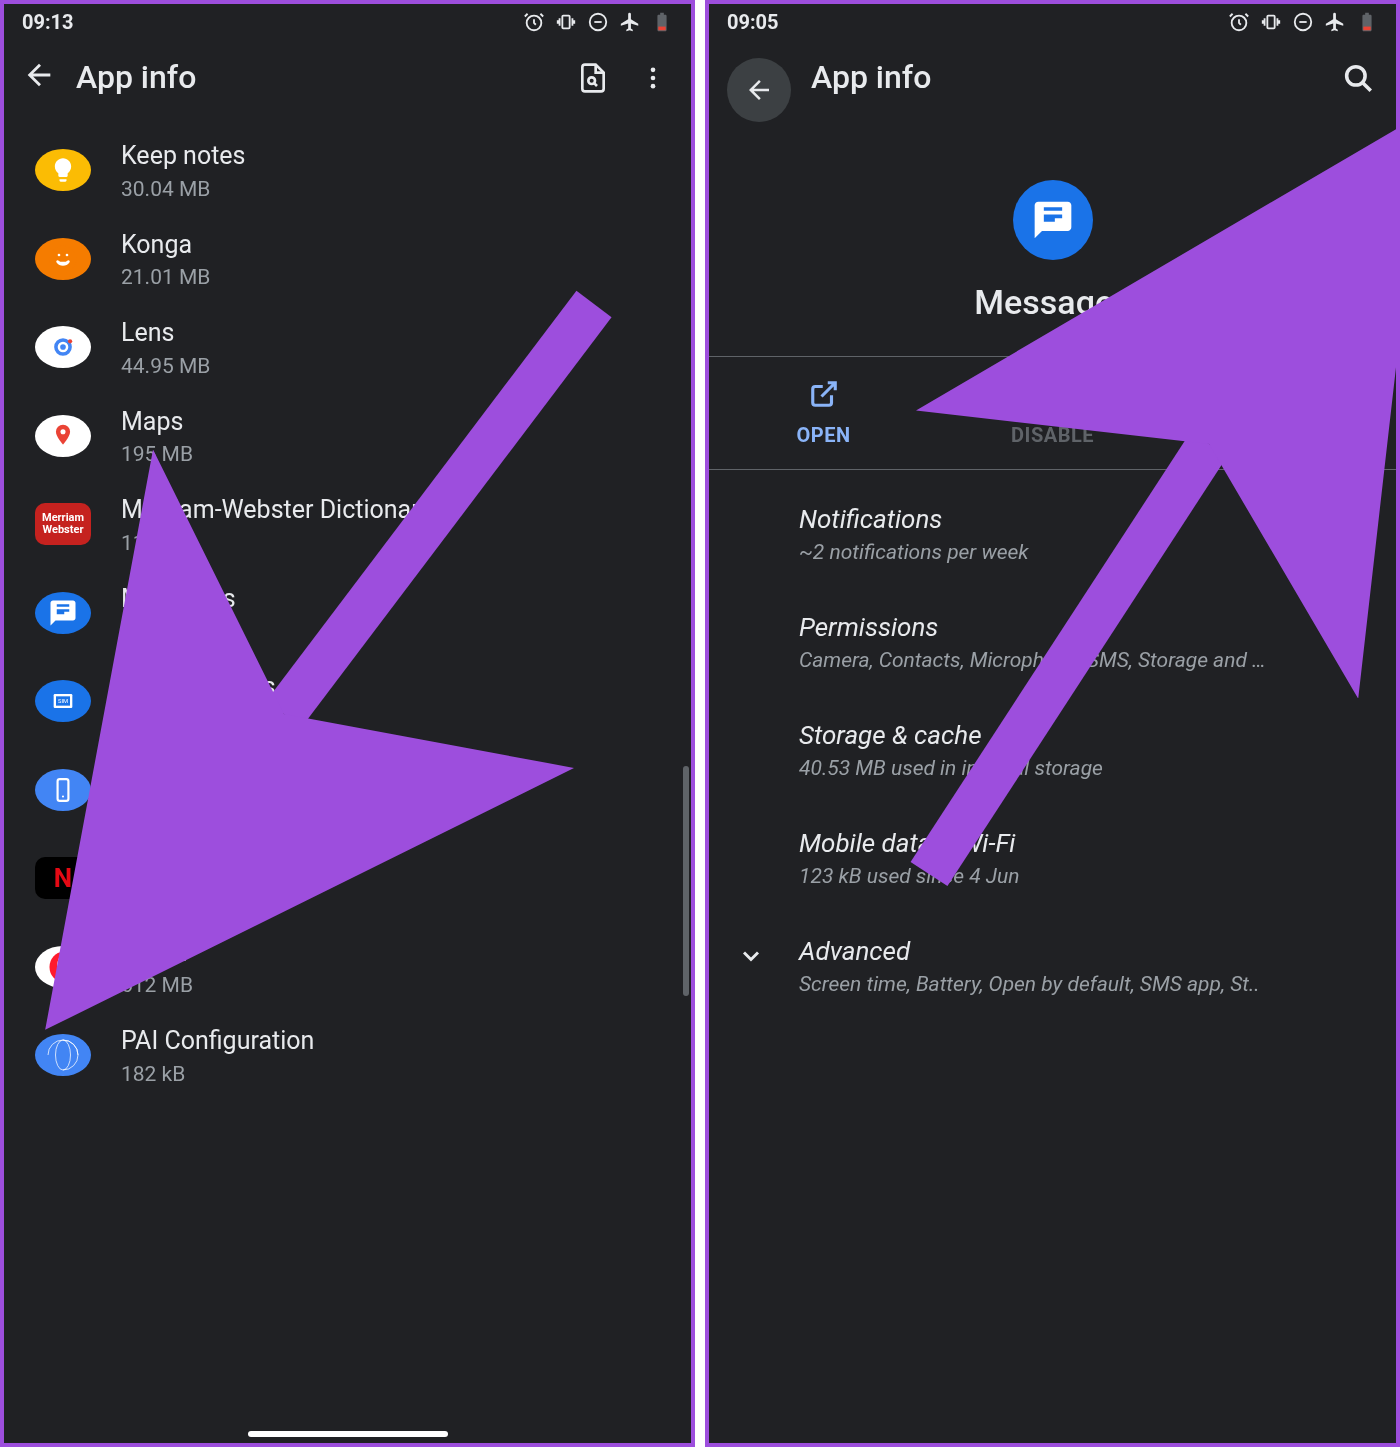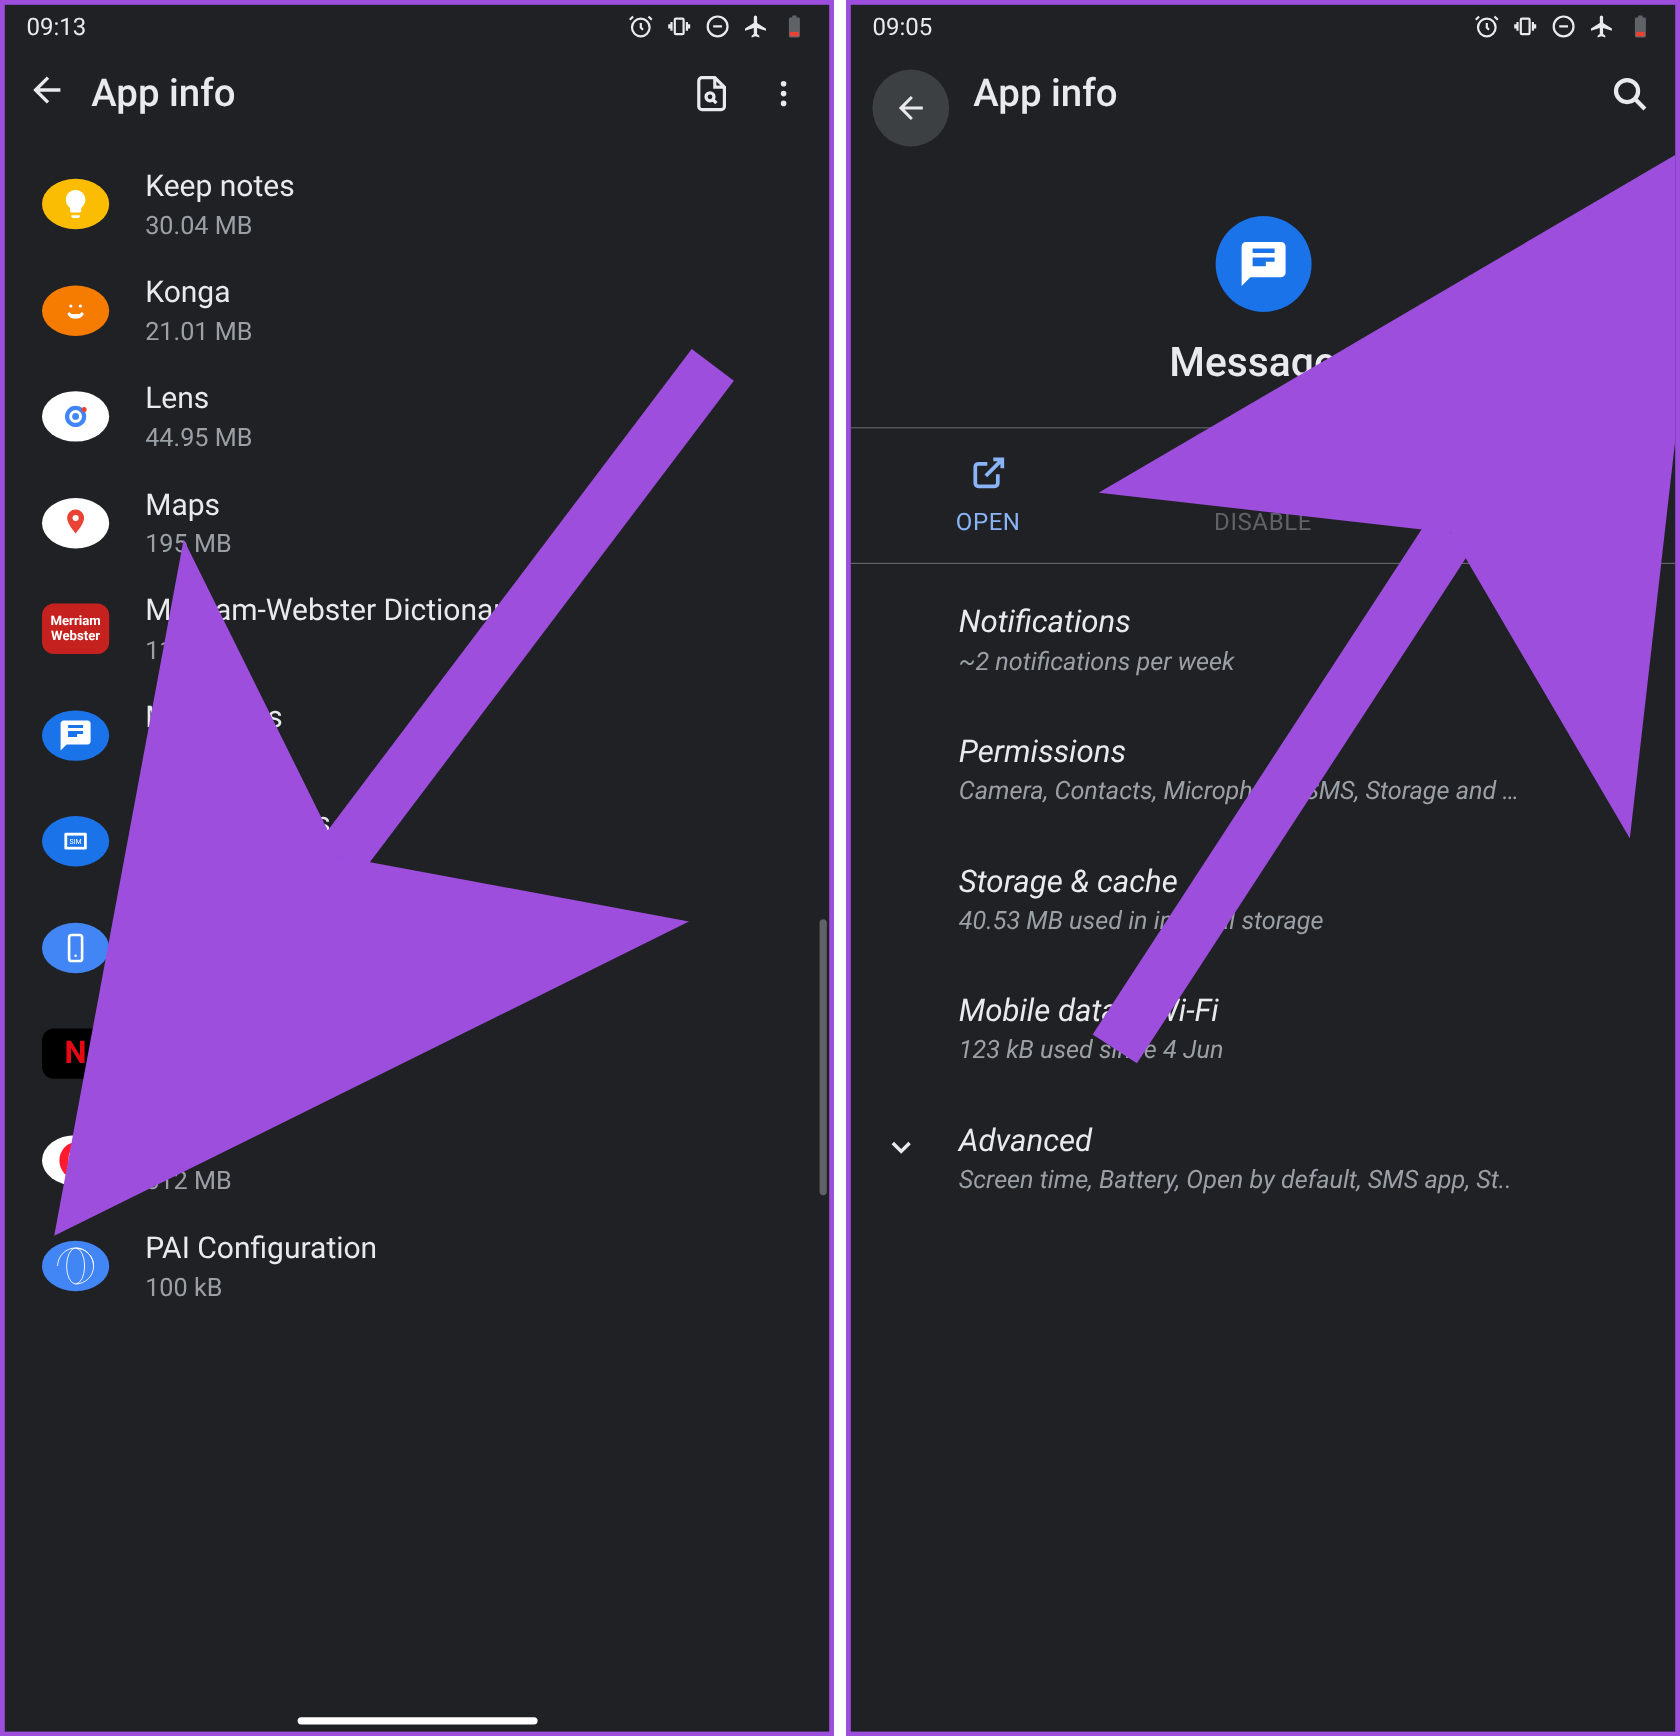"09:13" .status-bar { font-weight: 400 -> 700 }
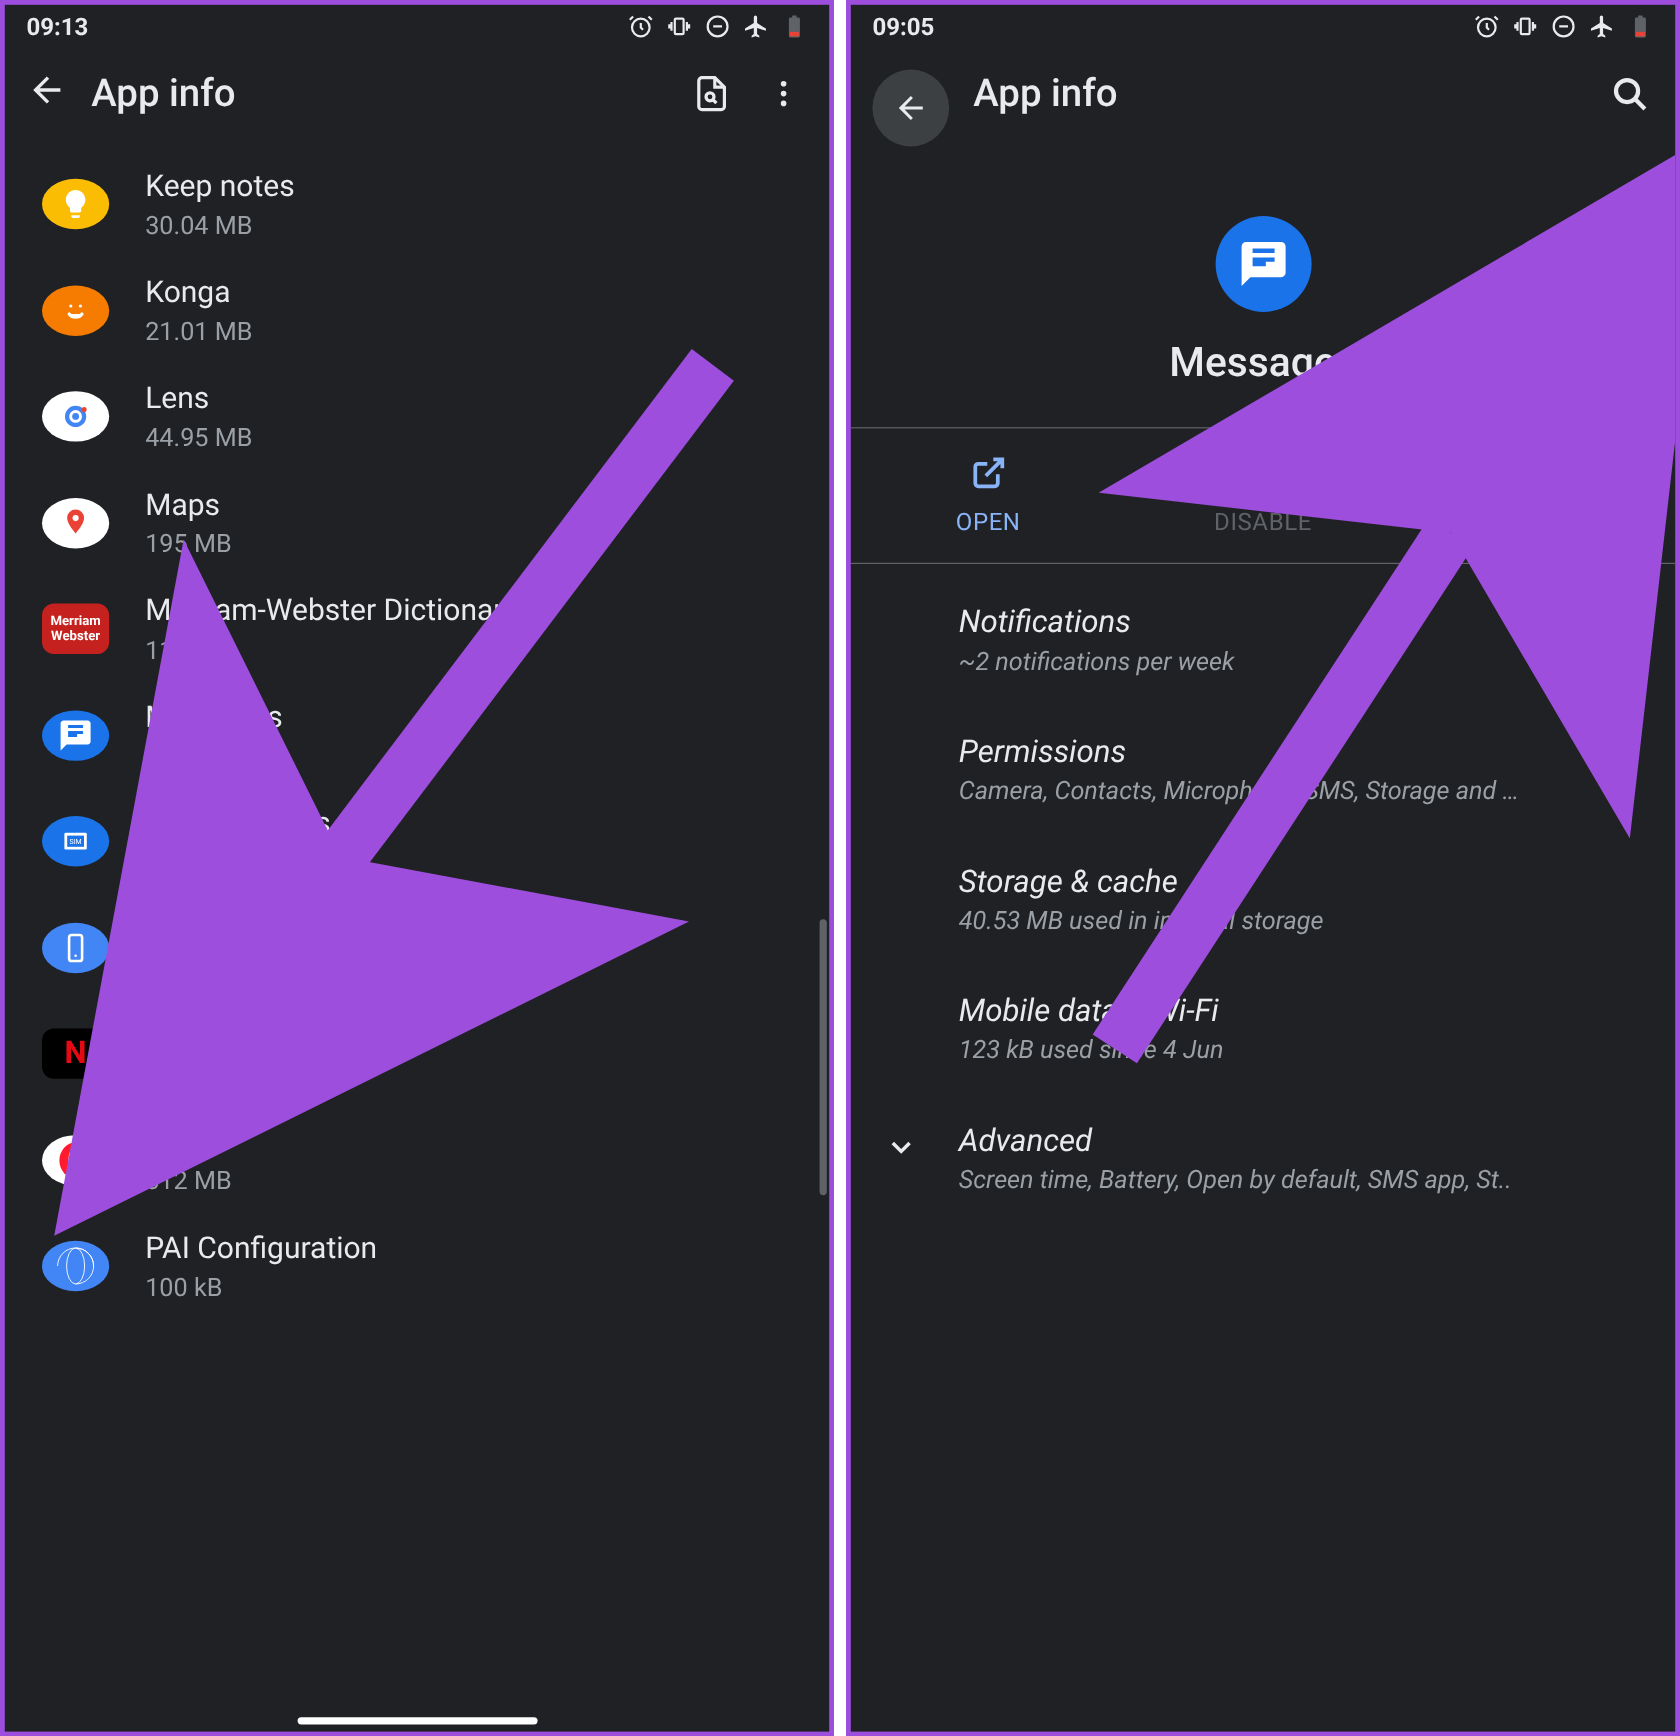"OPEN" .action-btn .label { font-weight: 400 -> 700 }
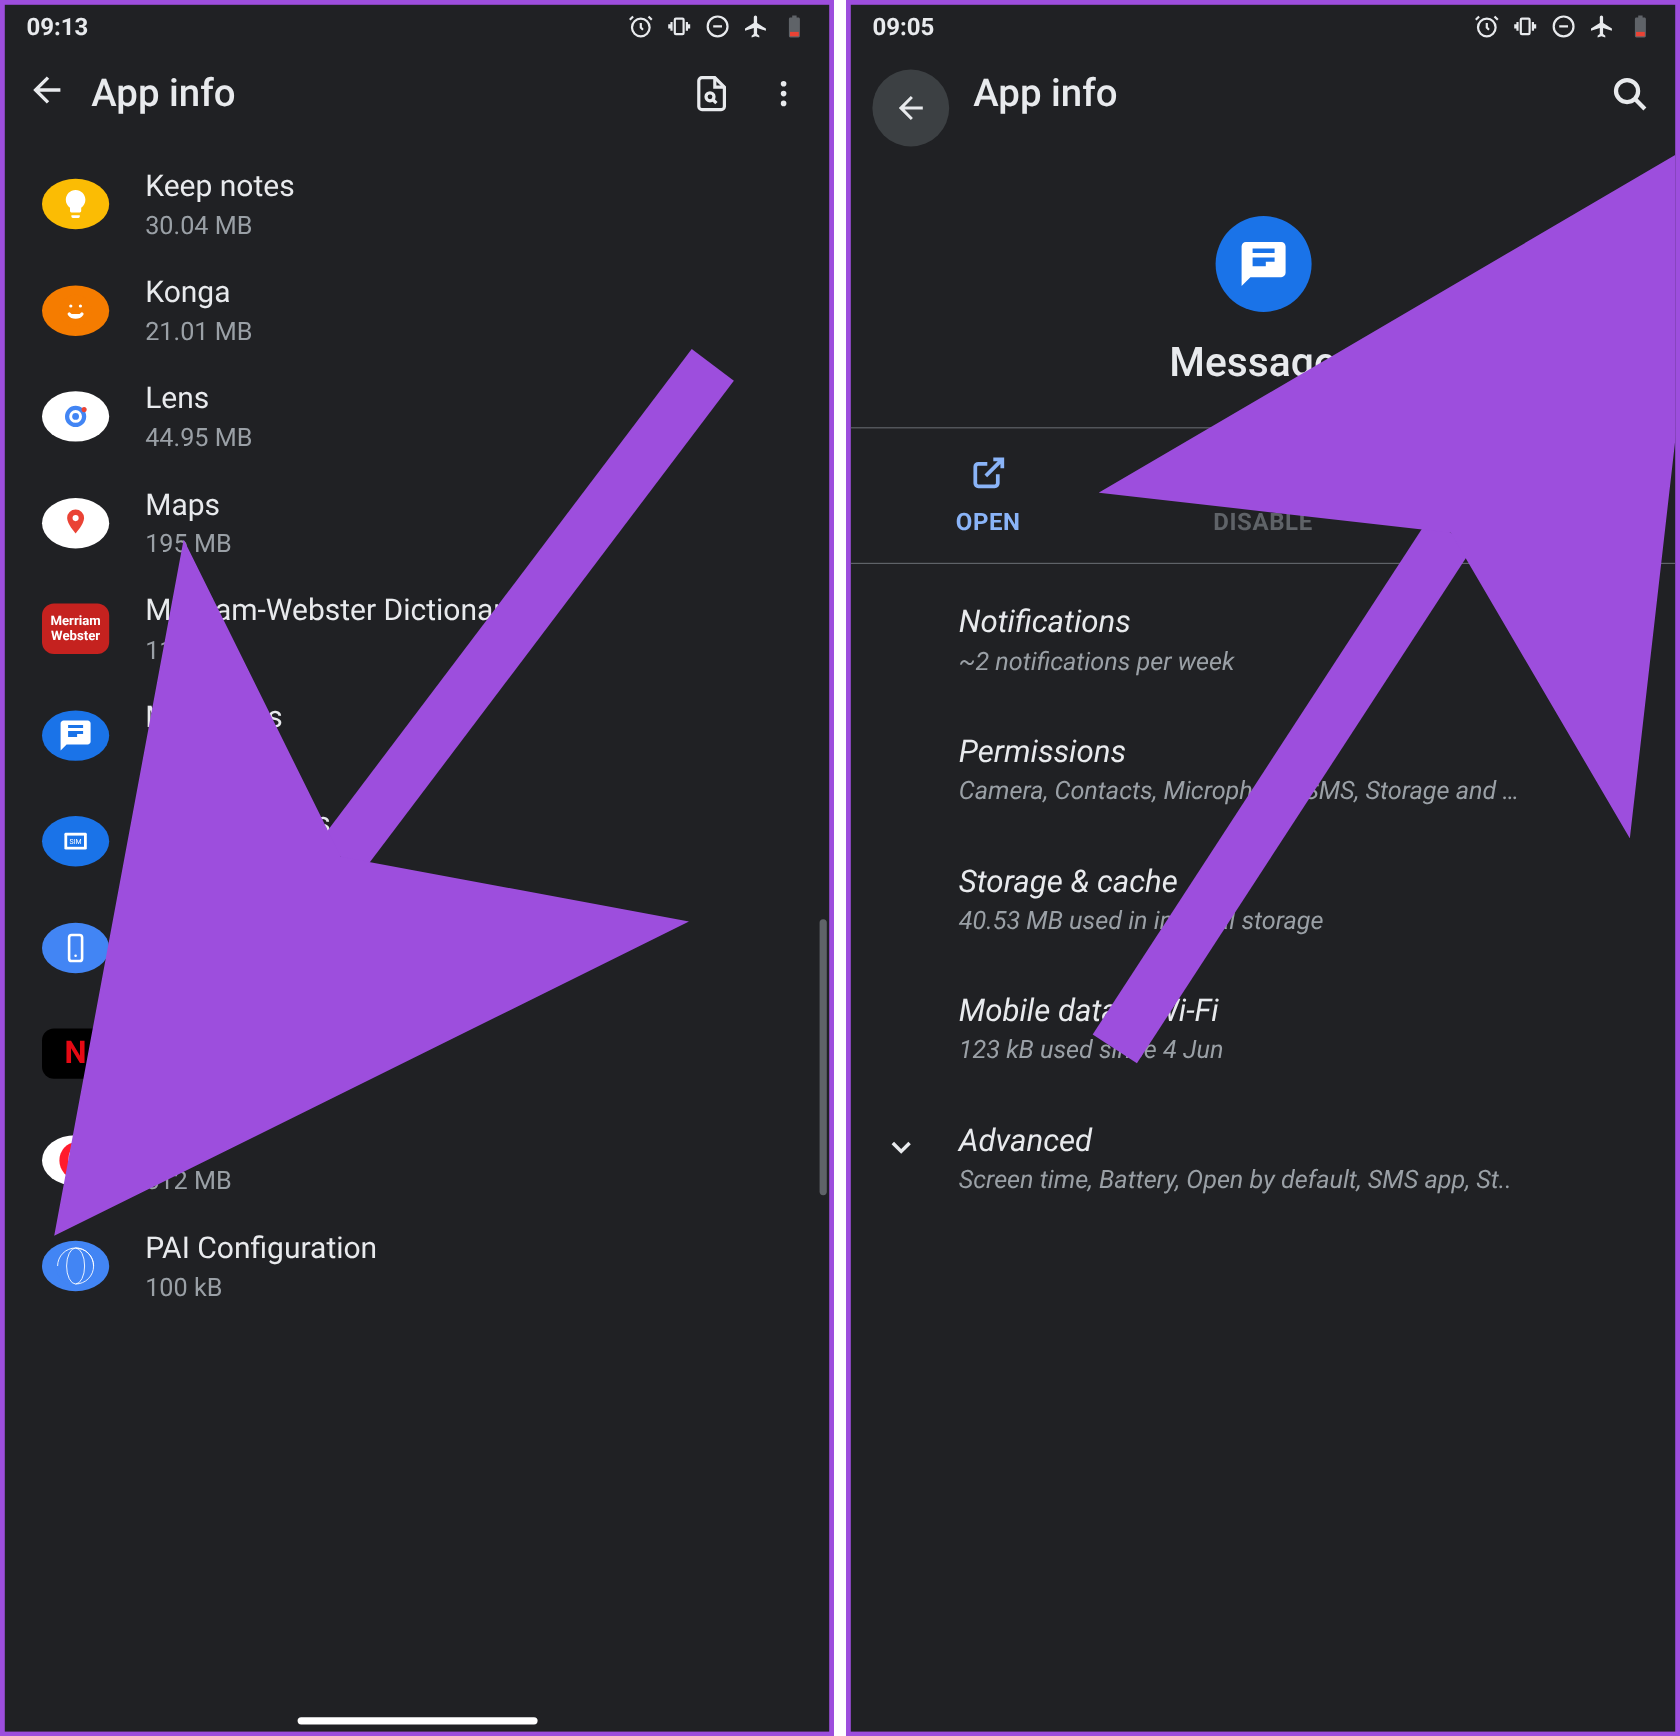"100 kB" div.size { text: 100 -> 182 }
